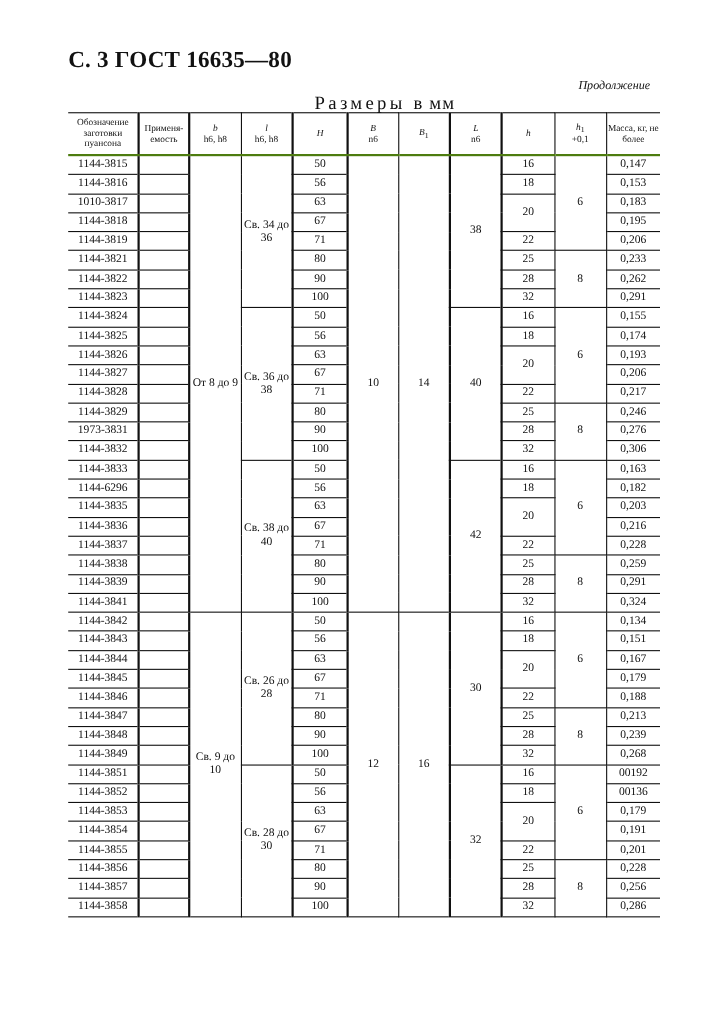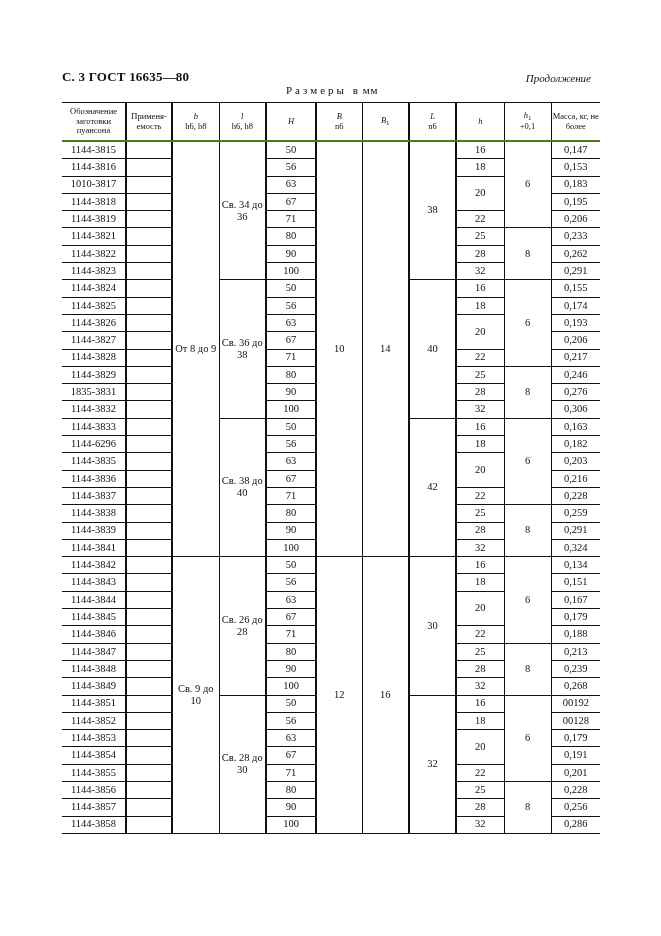"С. 3 ГОСТ 16635—80" .page-header { font-size: 13px -> 21px; margin-top: 27px -> none }
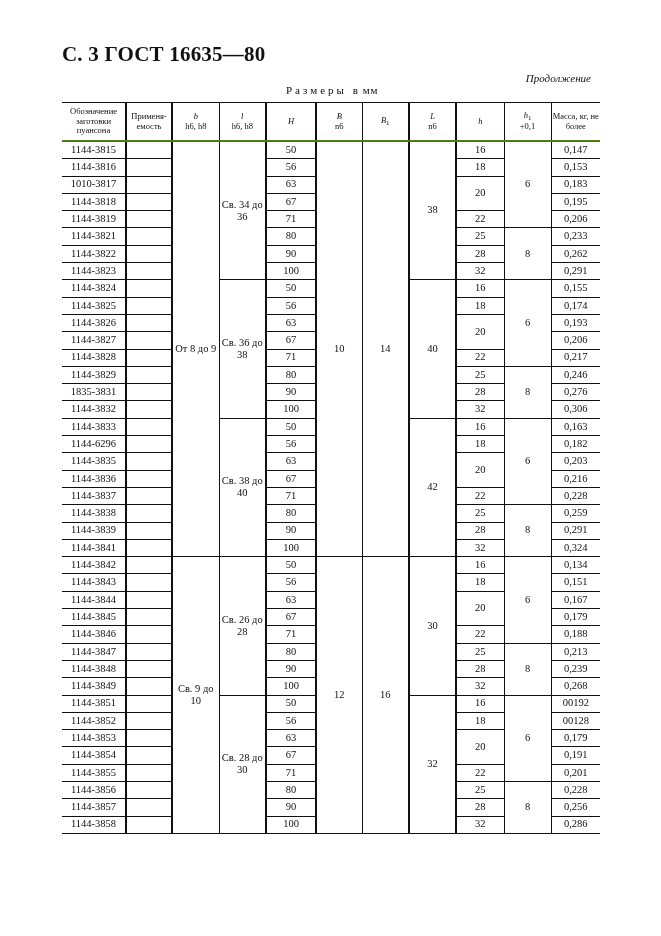"Размеры в мм" .dims-caption { font-size: 11px -> 17px }
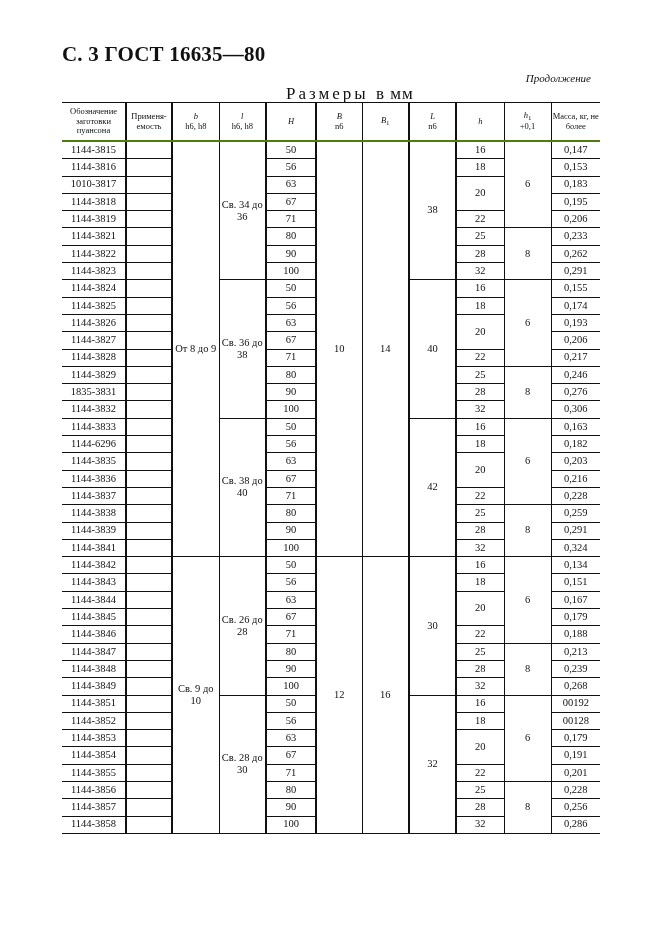"1835-3831" td.thick-r { text: 1835-3831 -> 1973-3831 }
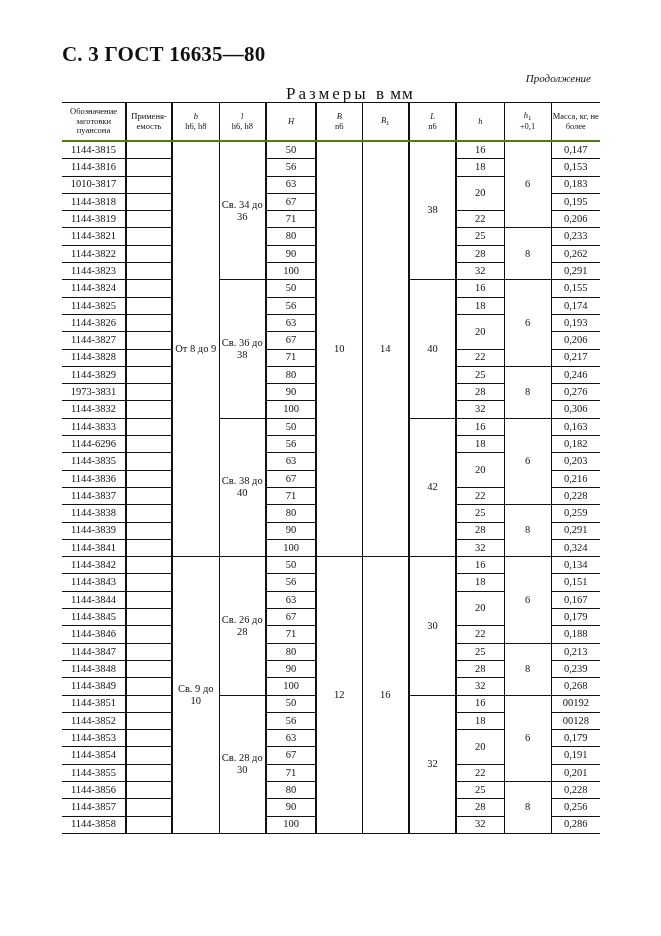"00128" td { text: 00128 -> 00136 }
